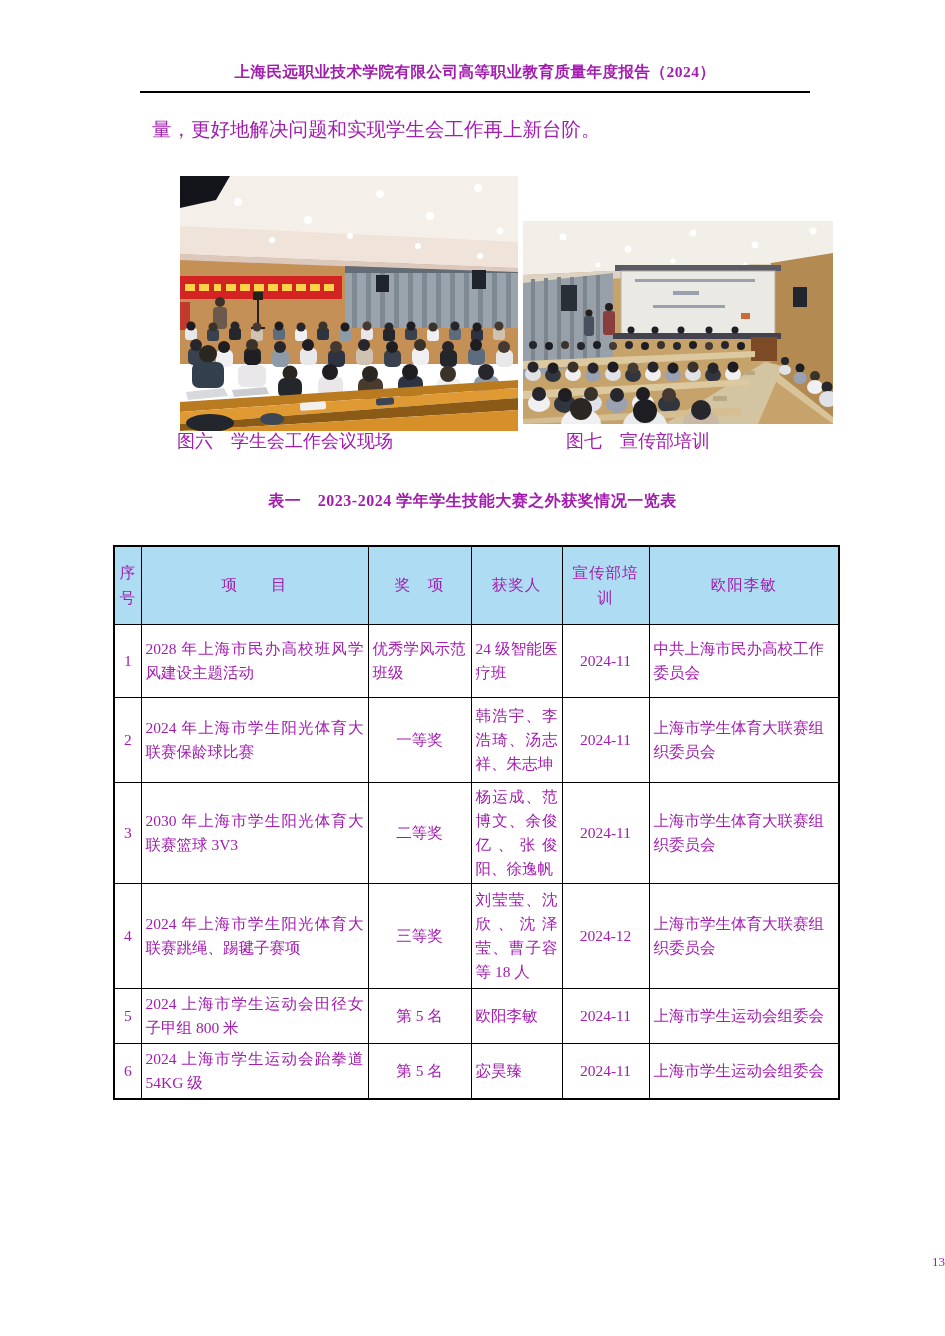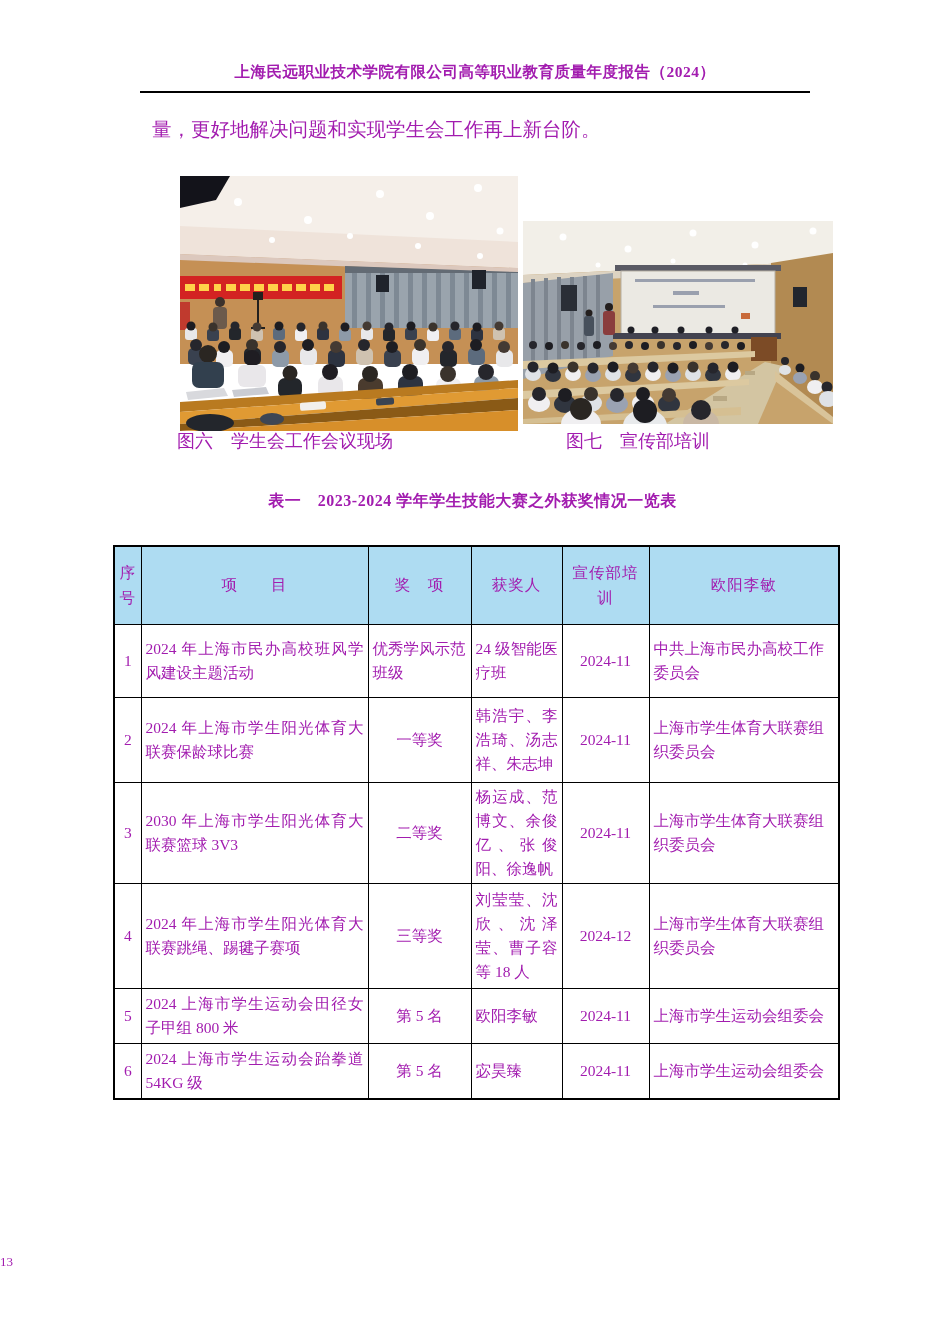"2024 年上海市民办高校班风学风建设主题活动" td.col-1 { text: 2024 -> 2028 }
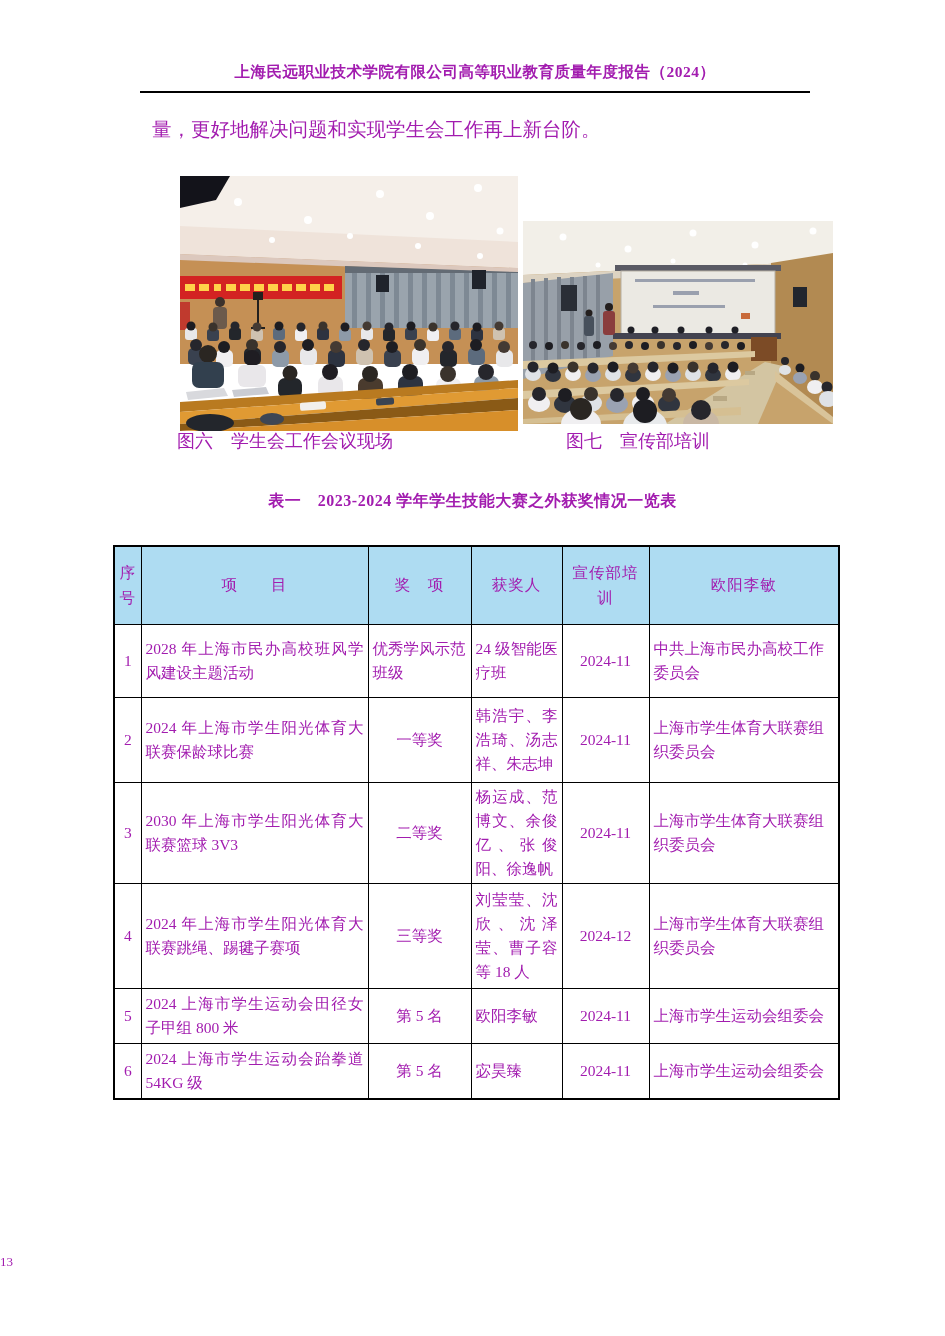"13" .page-number { text-align: left -> right }
